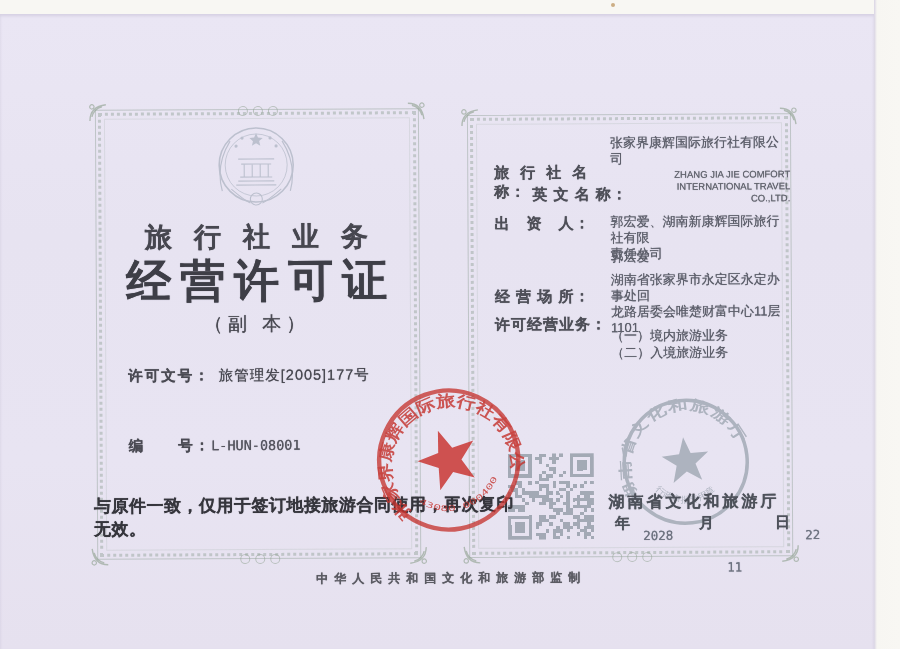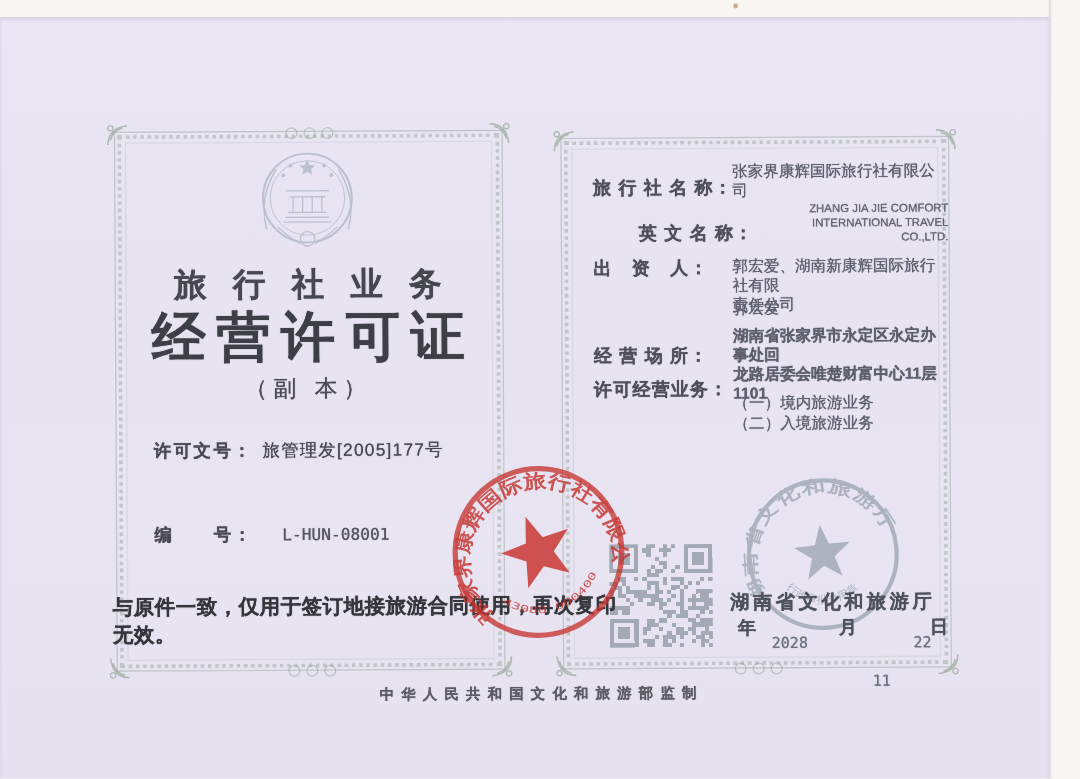"旅 行 社 名 称：" .y-l1 { font-family: none -> Liberation Mono, monospace; top: 148px -> 164px }
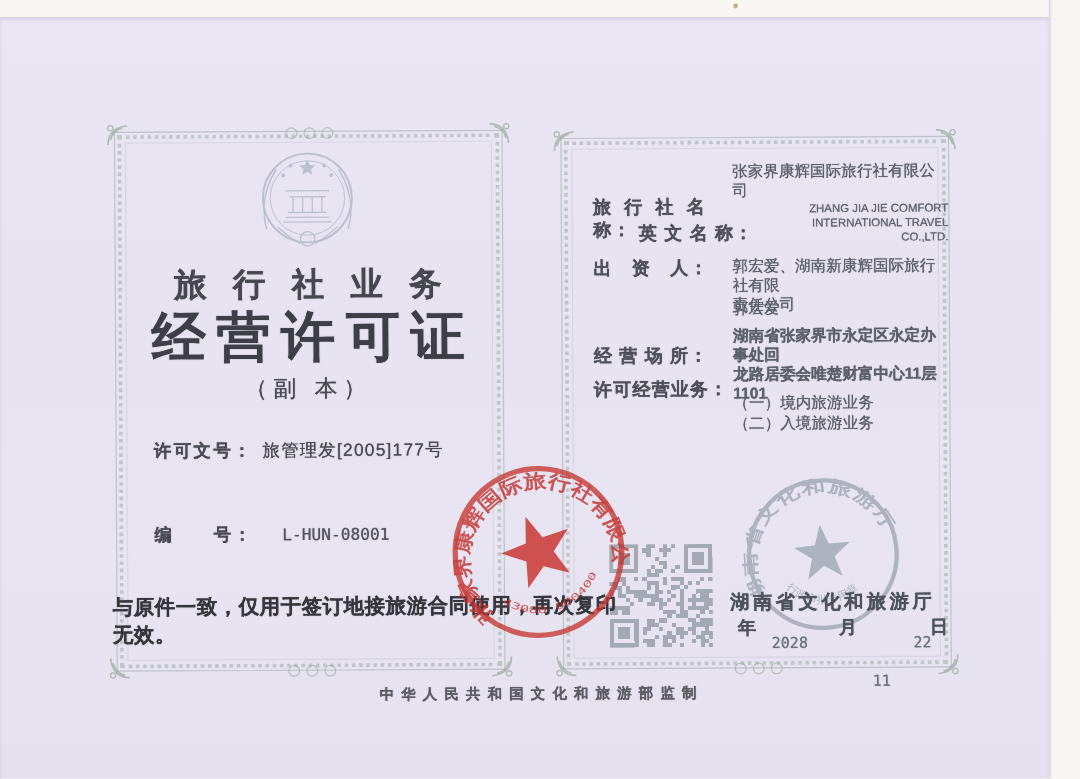"湖南省张家界市永定区永定办事处回" .y-v5 { font-weight: bold -> none }
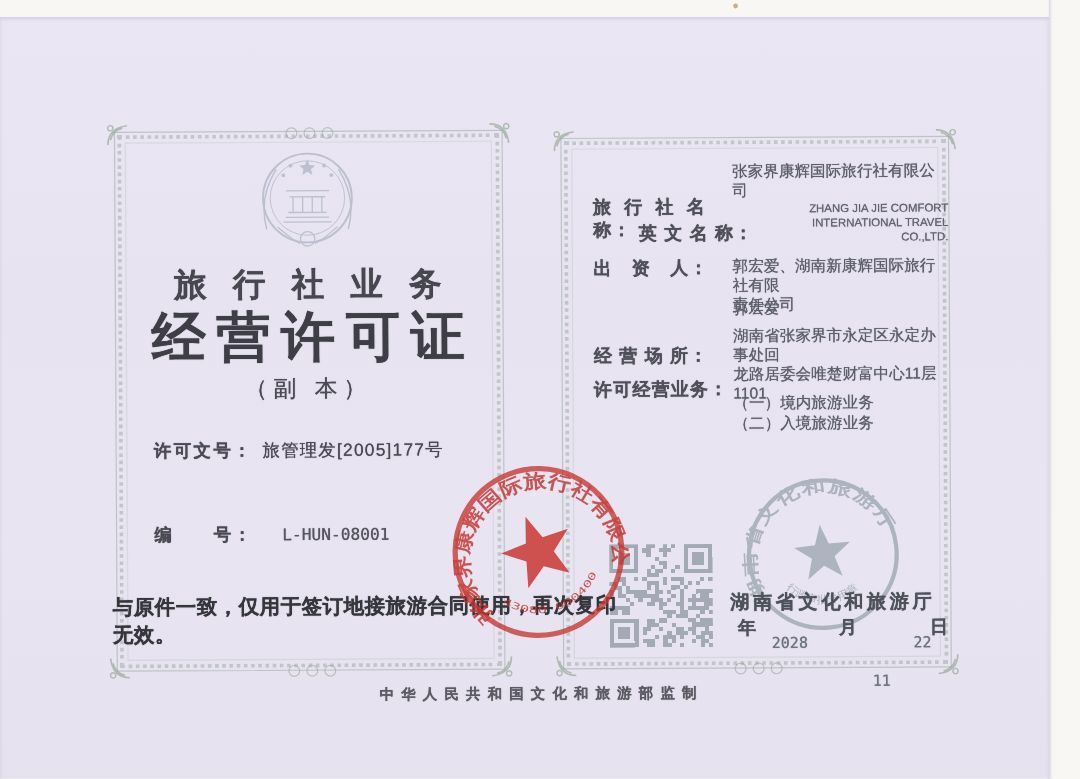"L-HUN-08001" .ser-row .val { margin-left: 24px -> 0 }
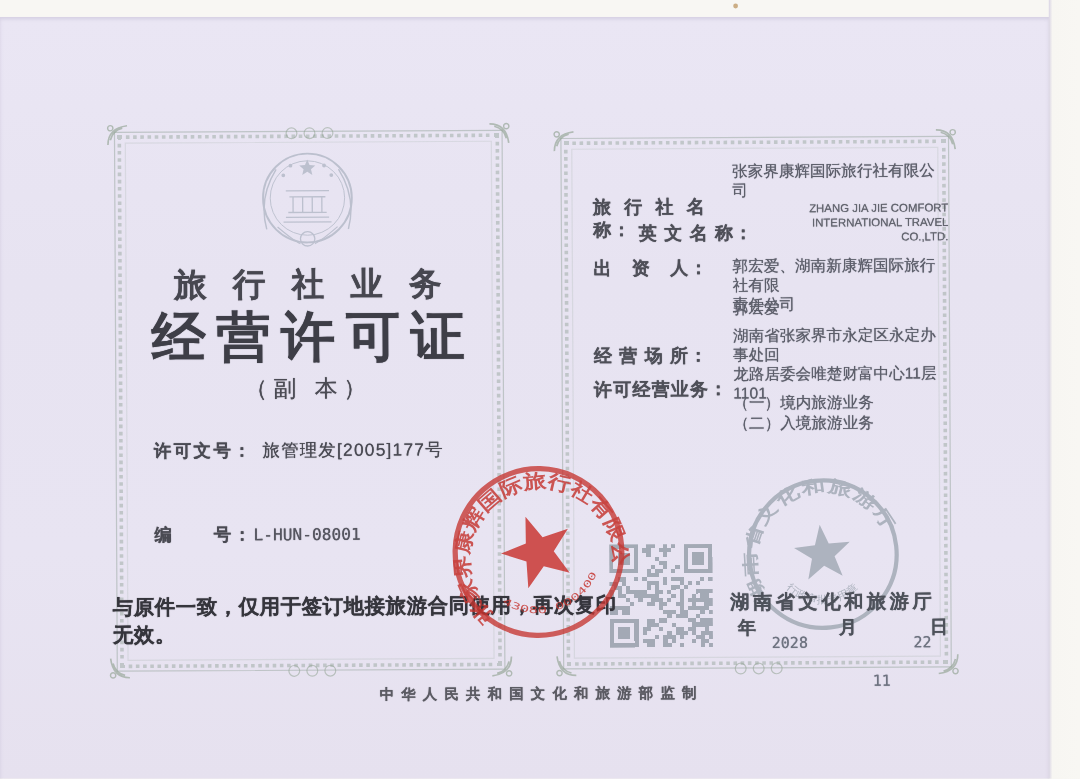"22" .dv-d { left: 760px -> 804px }
